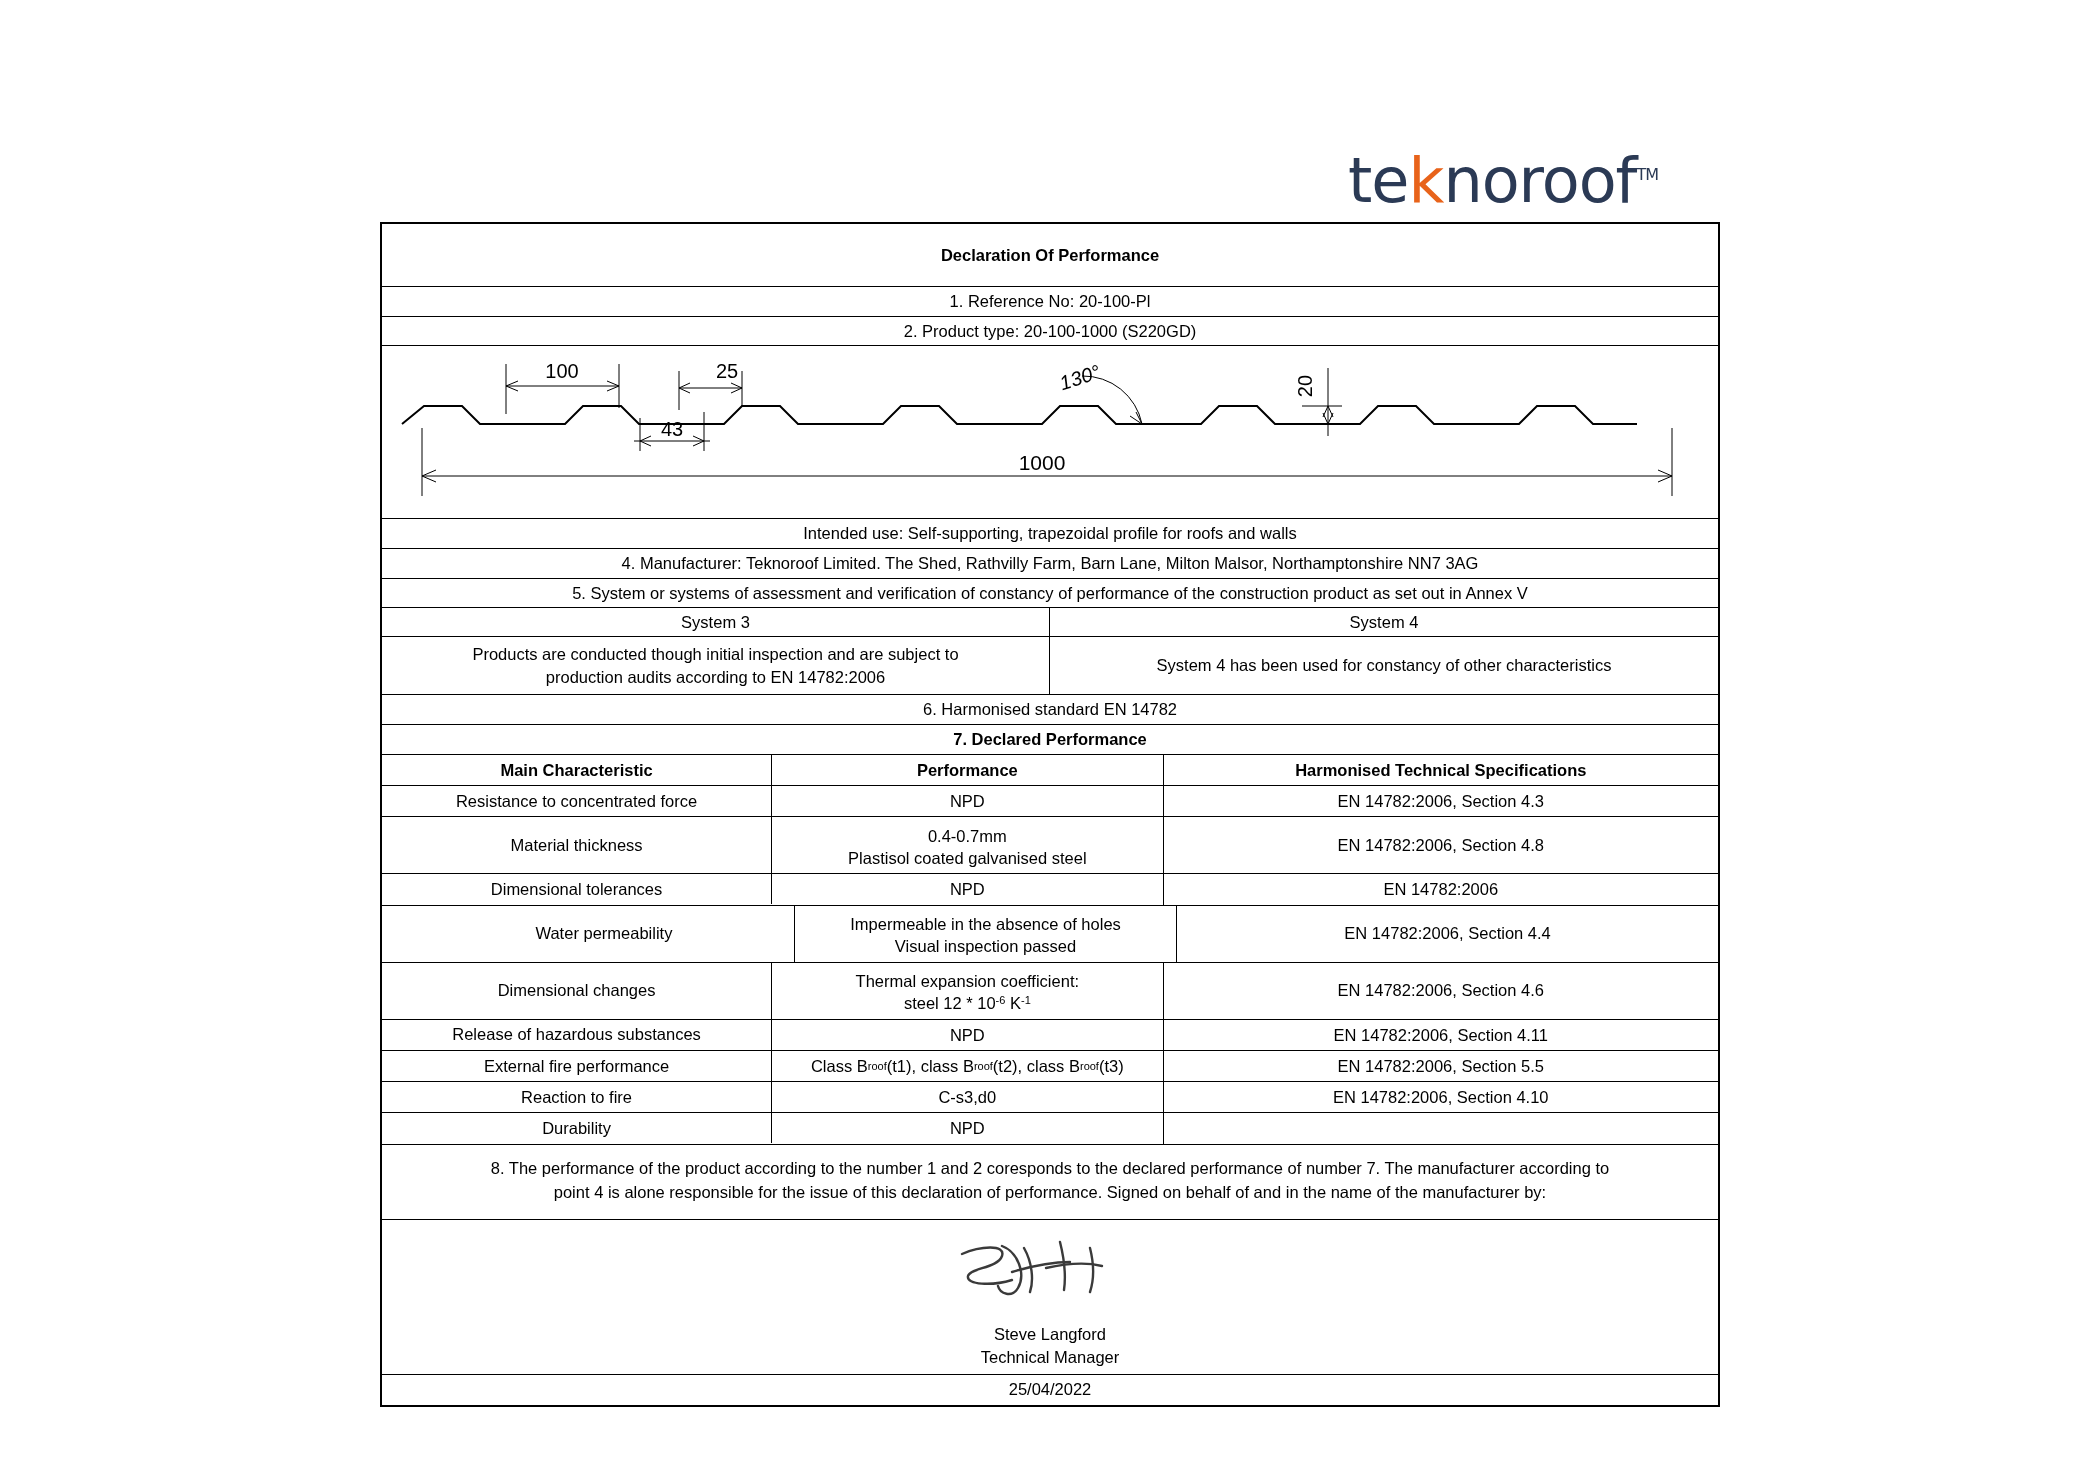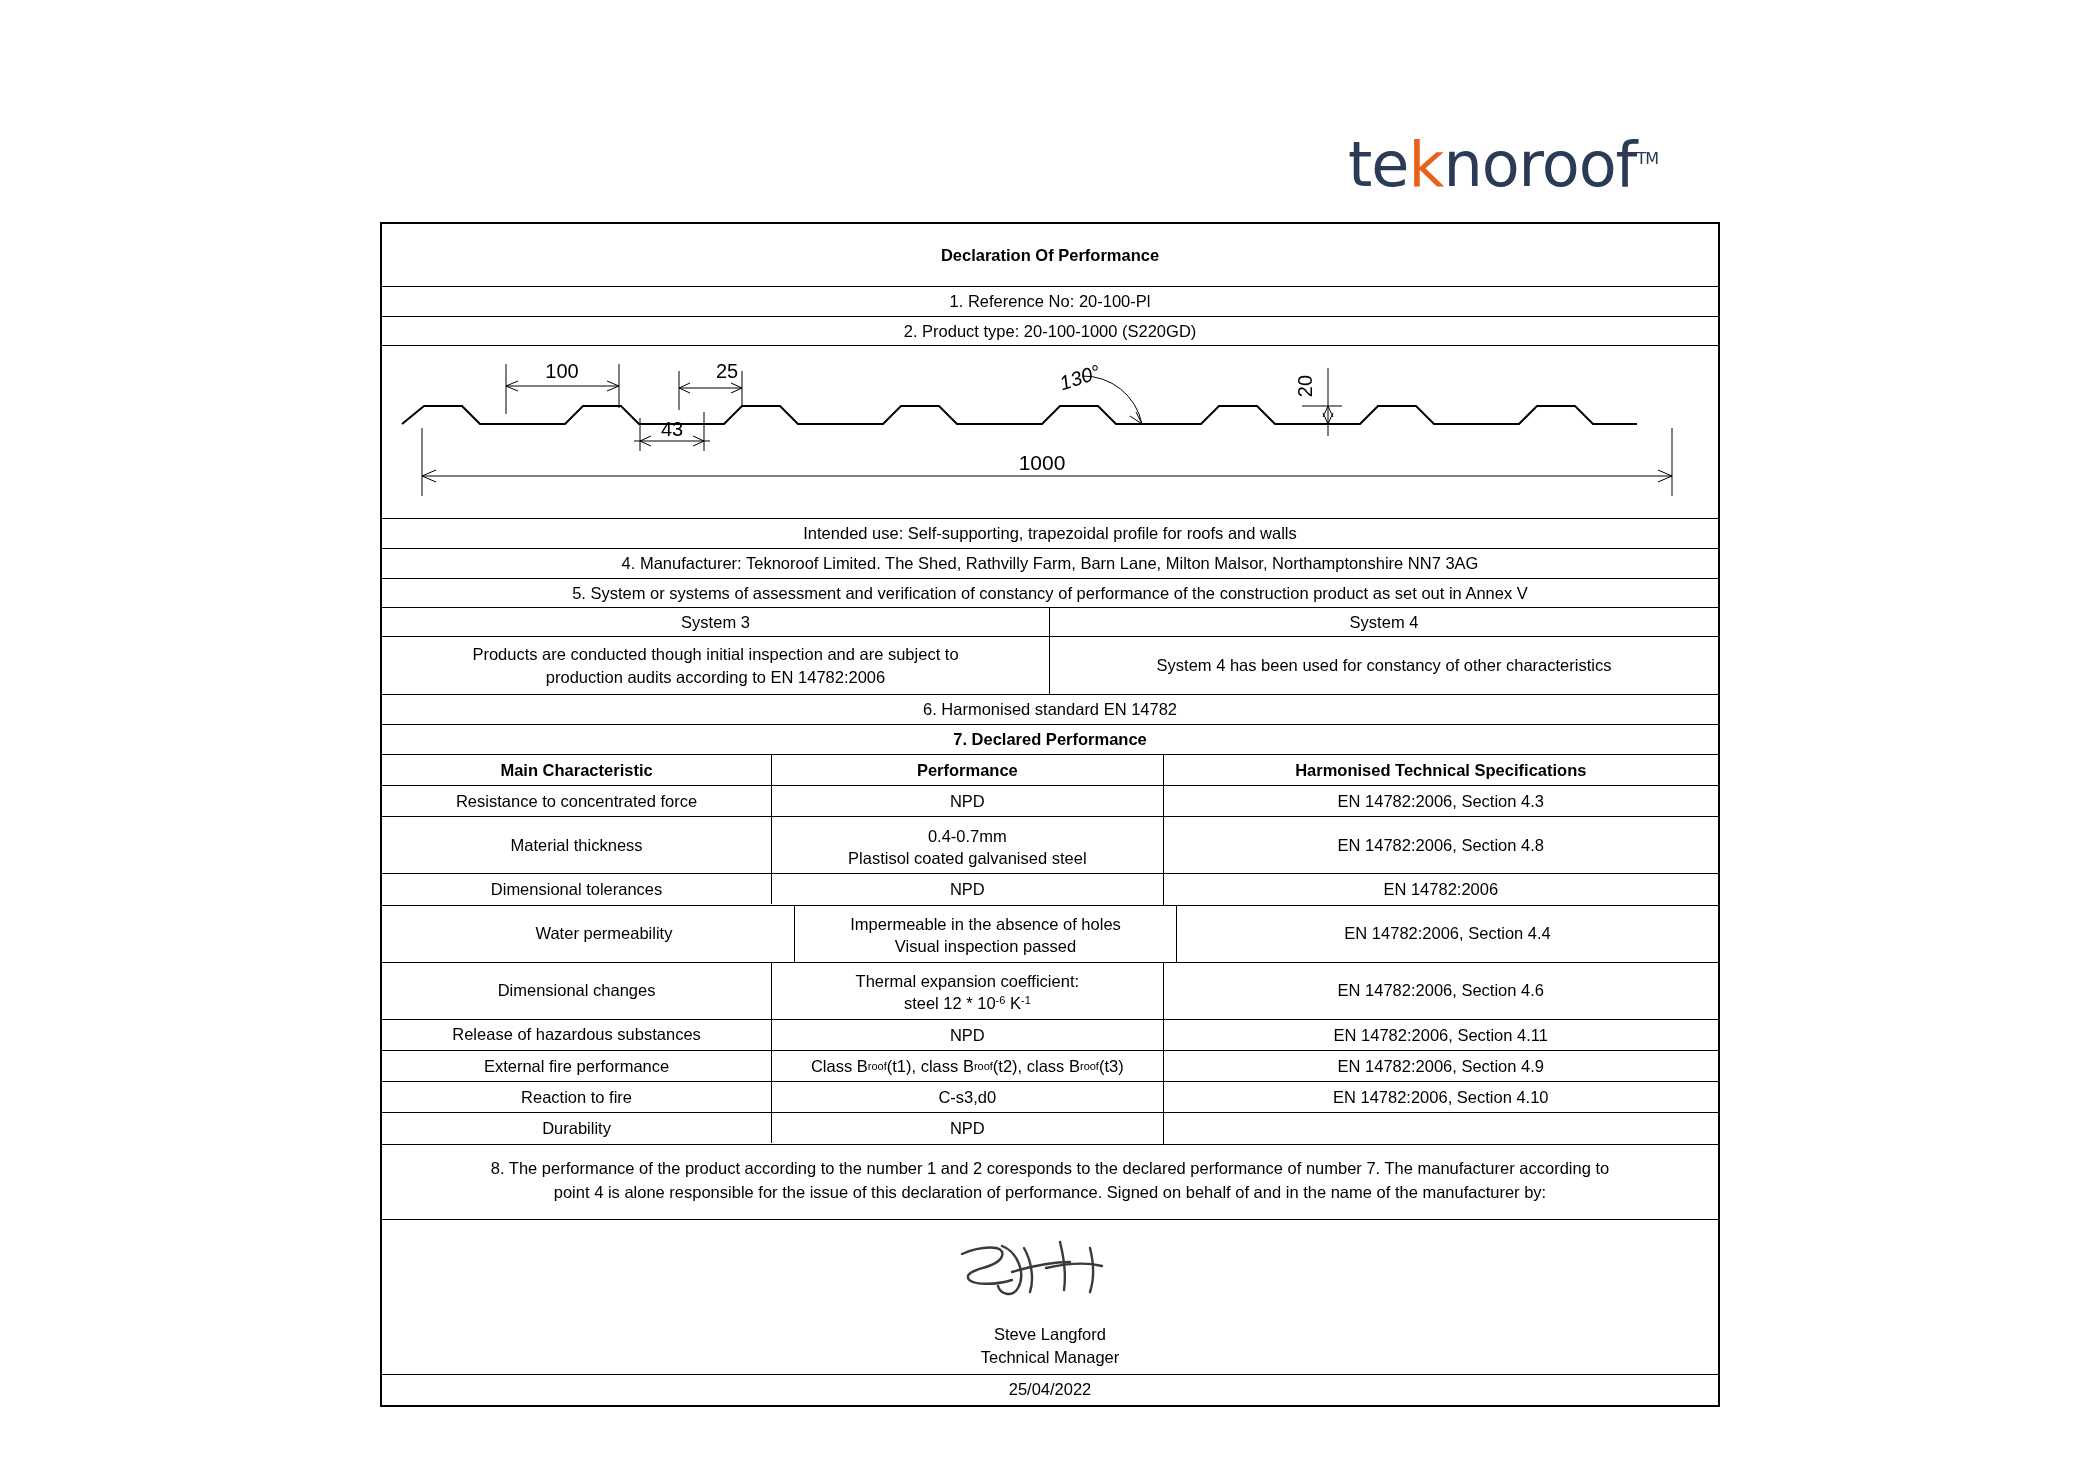"teknoroofTM" .logo { top: 128px -> 144px }
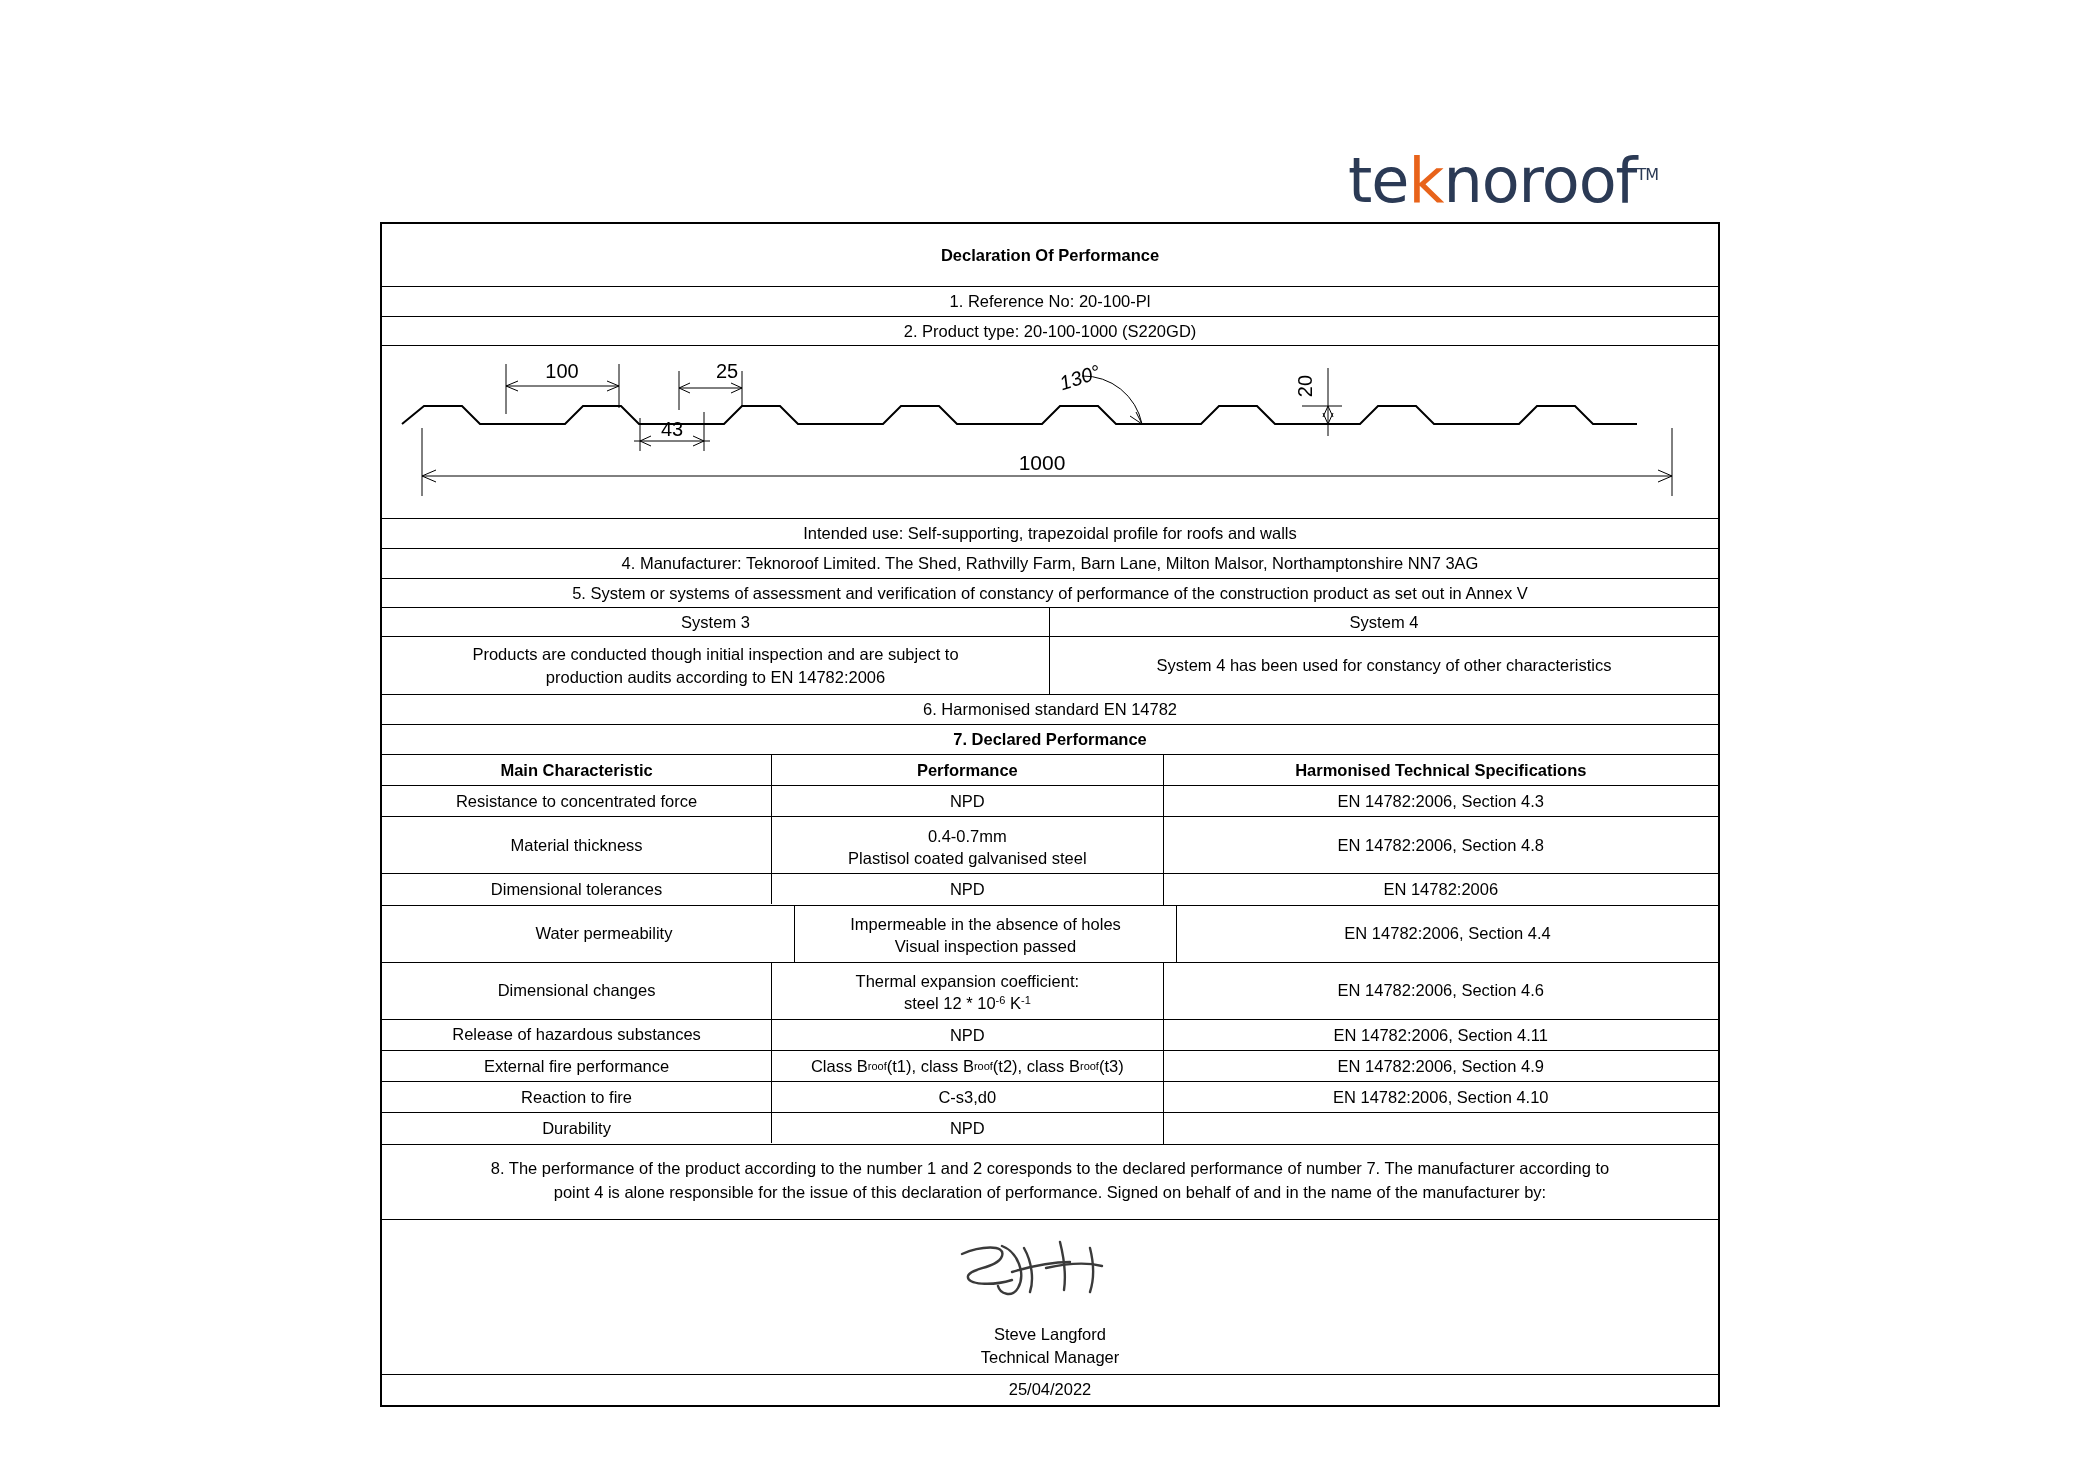"EN 14782:2006, Section 4.9" div.cell { text: 4.9 -> 5.5 }
